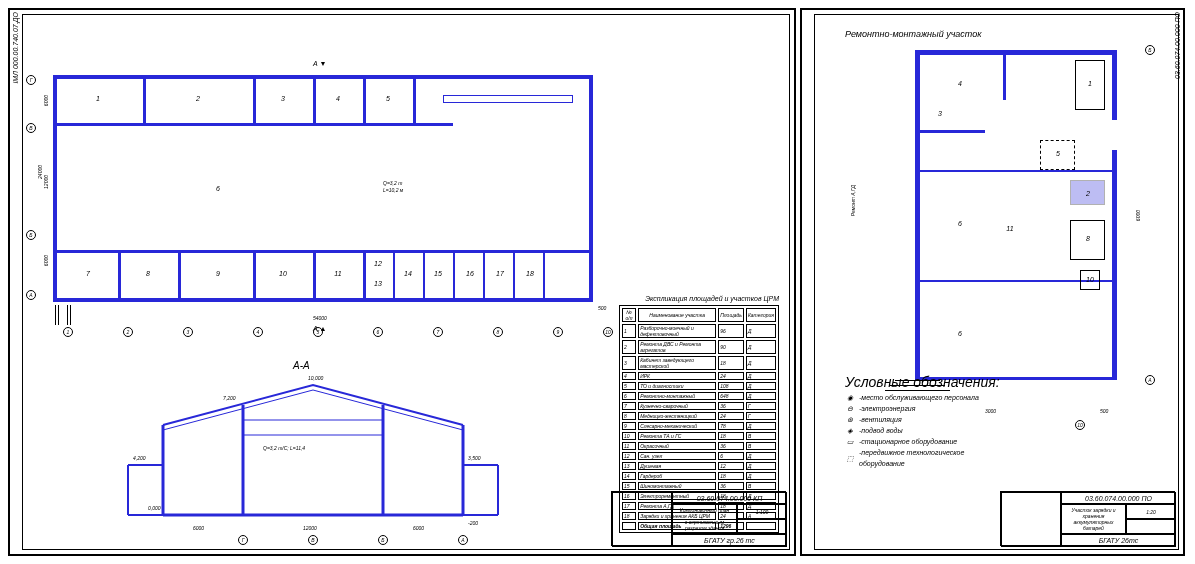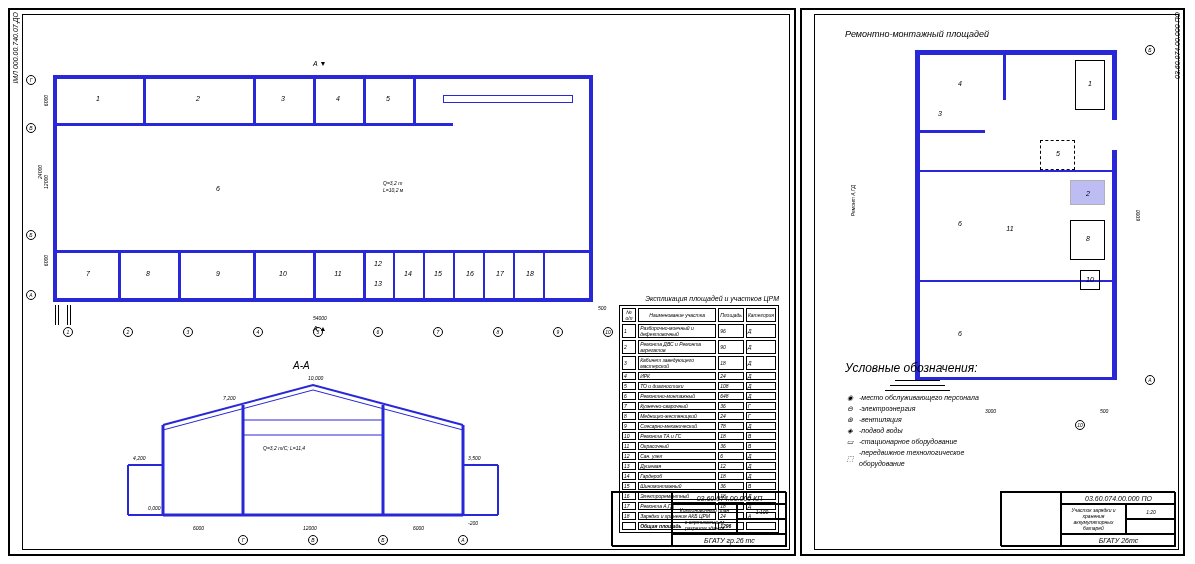"Ремонтно-монтажный площадей" div.right-title { text: площадей -> участок }
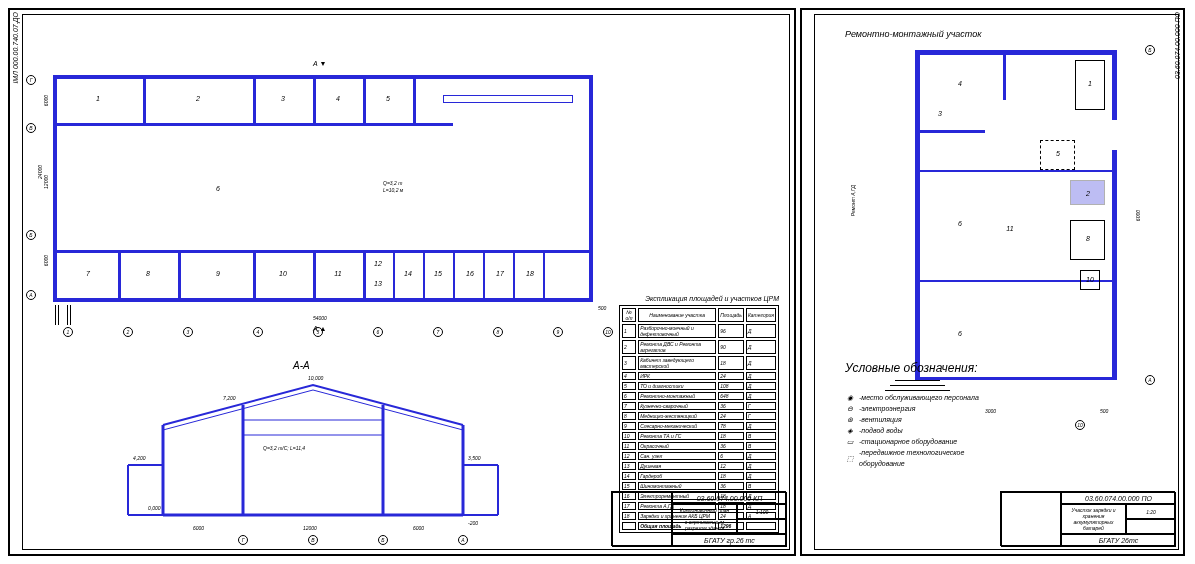"Условные обозначения:" div { font-size: 12px -> 14px; margin-bottom: 18px -> 4px }
